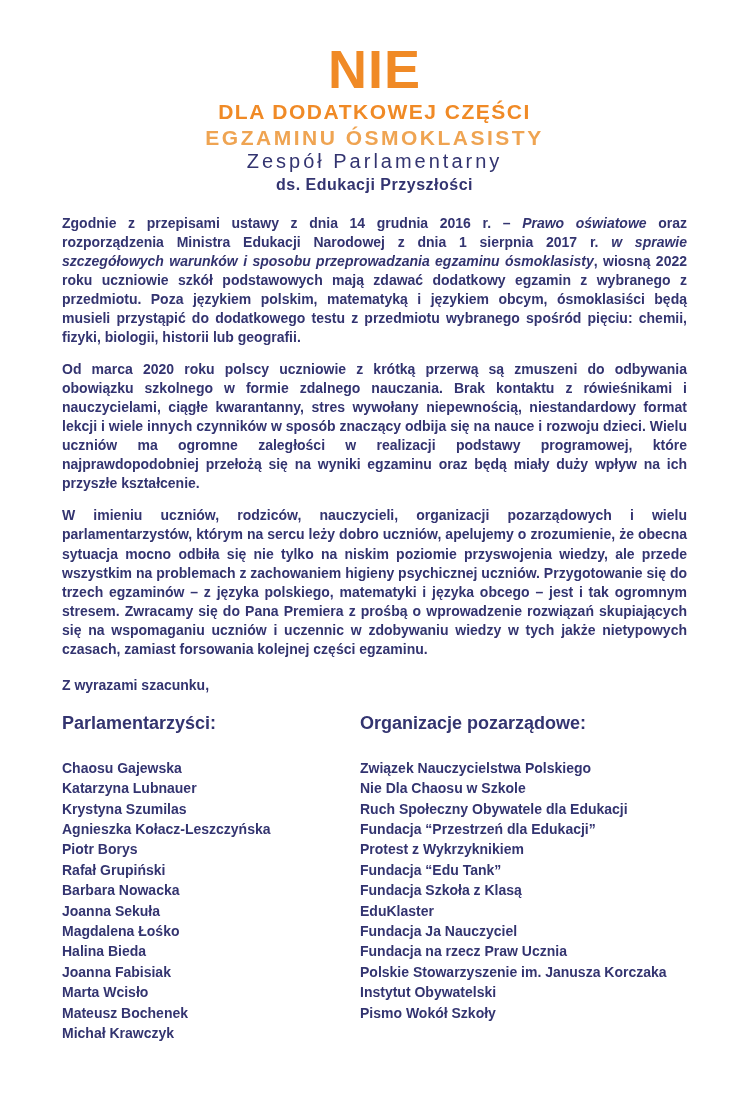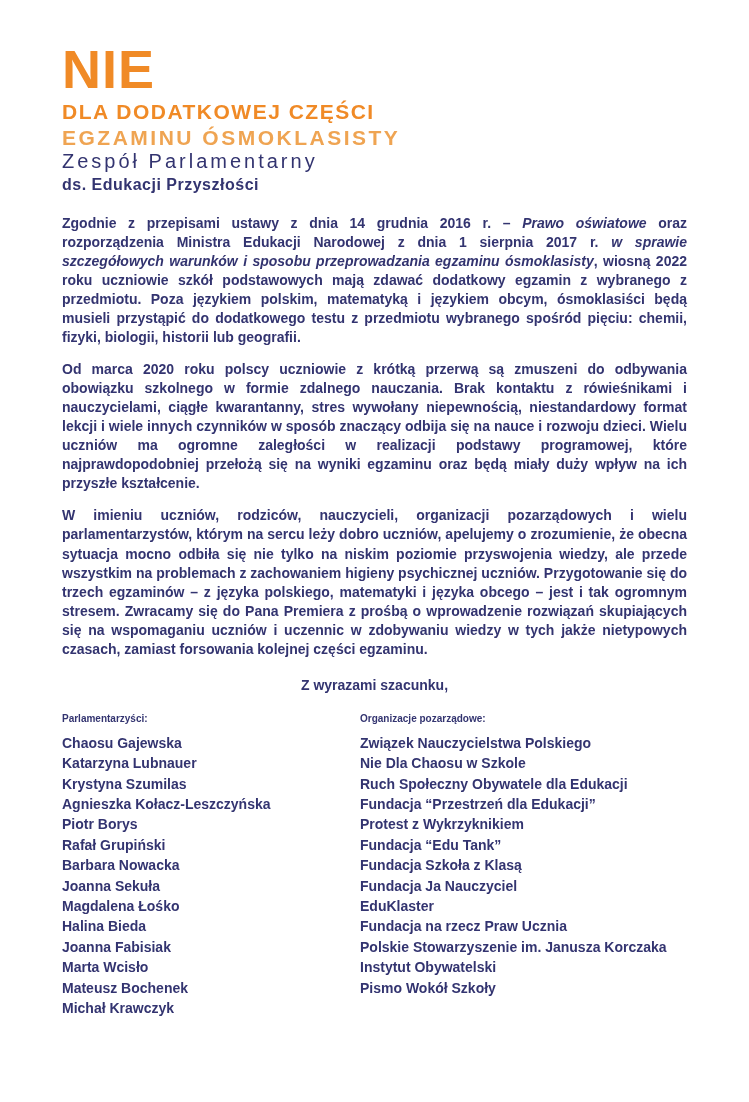"NIE" .masthead { text-align: none -> center }
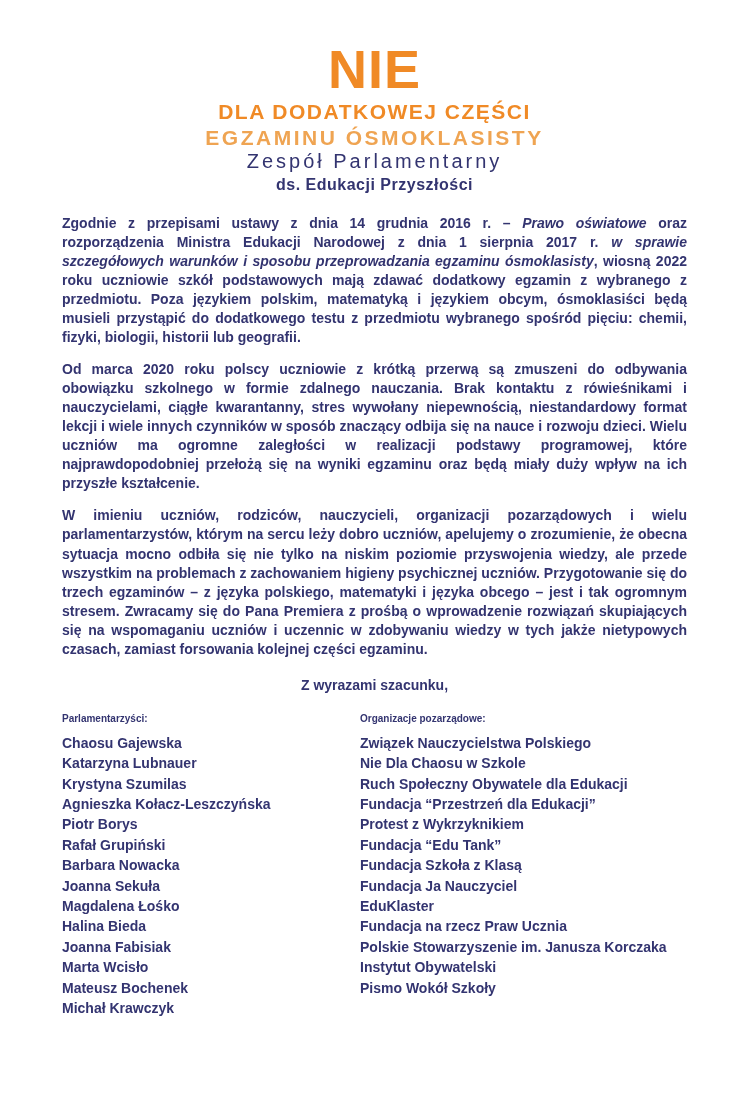"Z wyrazami szacunku," .closing { text-align: center -> none }
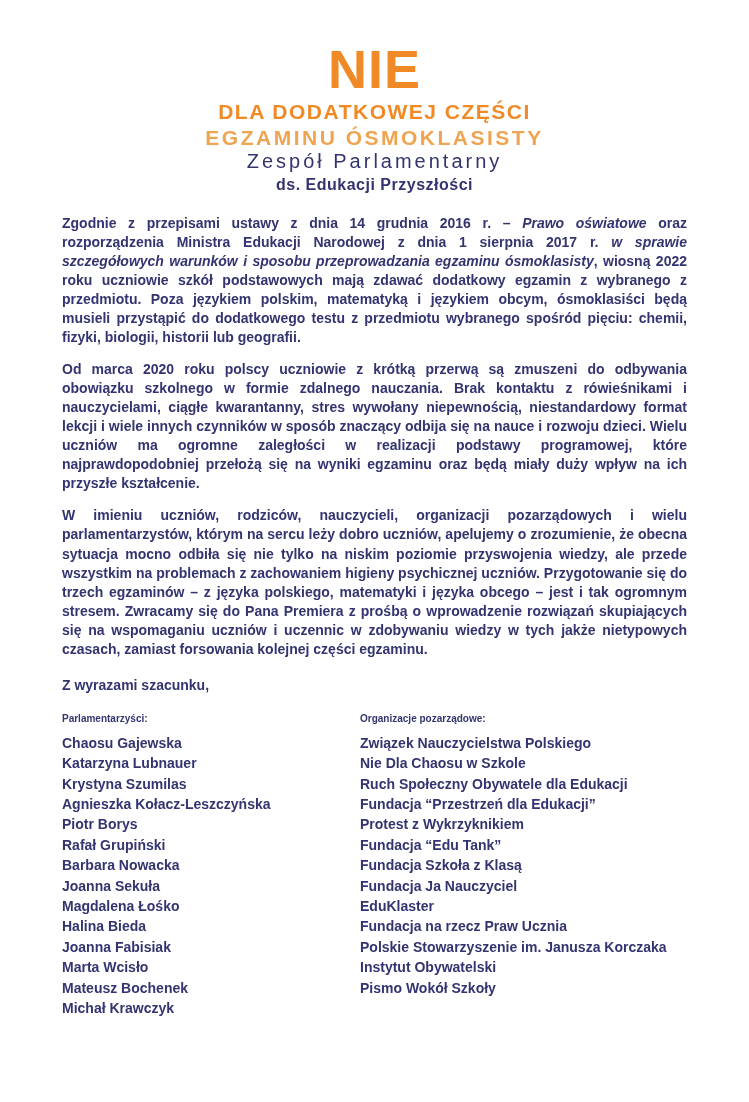"Parlamentarzyści:" .sig-heading { font-size: 10px -> 18px; margin-bottom: 9px -> 24px }
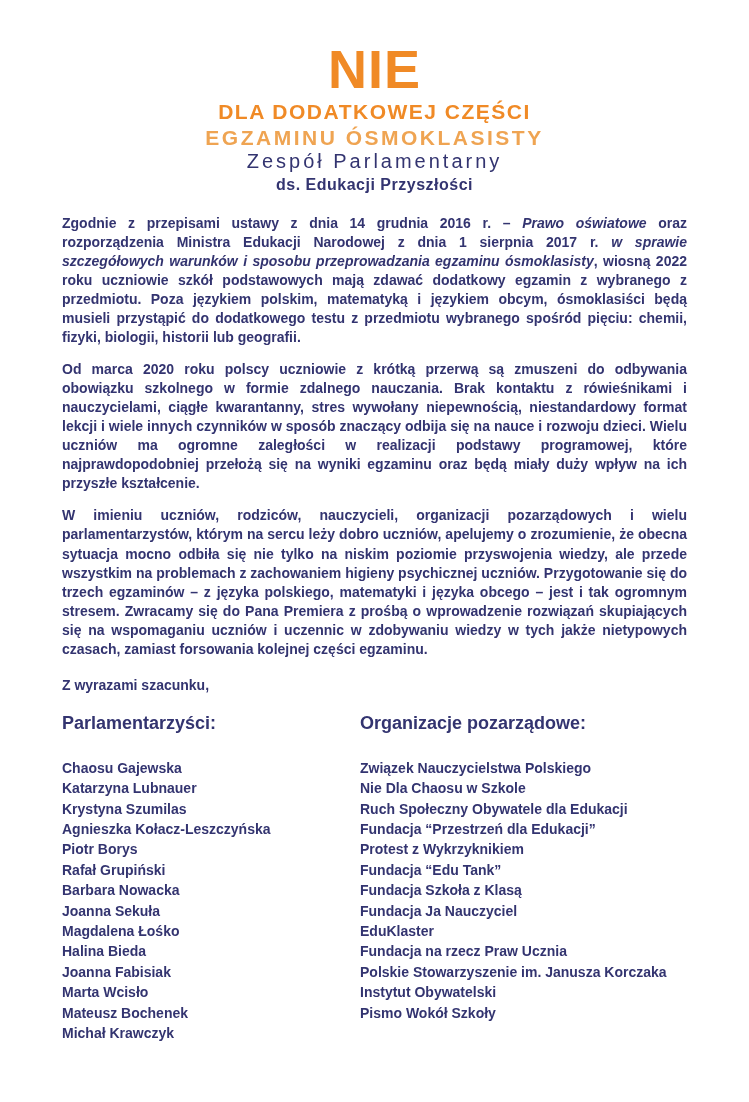"Fundacja Ja Nauczyciel" div.sig-item { order: before "EduKlaster" -> after "EduKlaster" }
